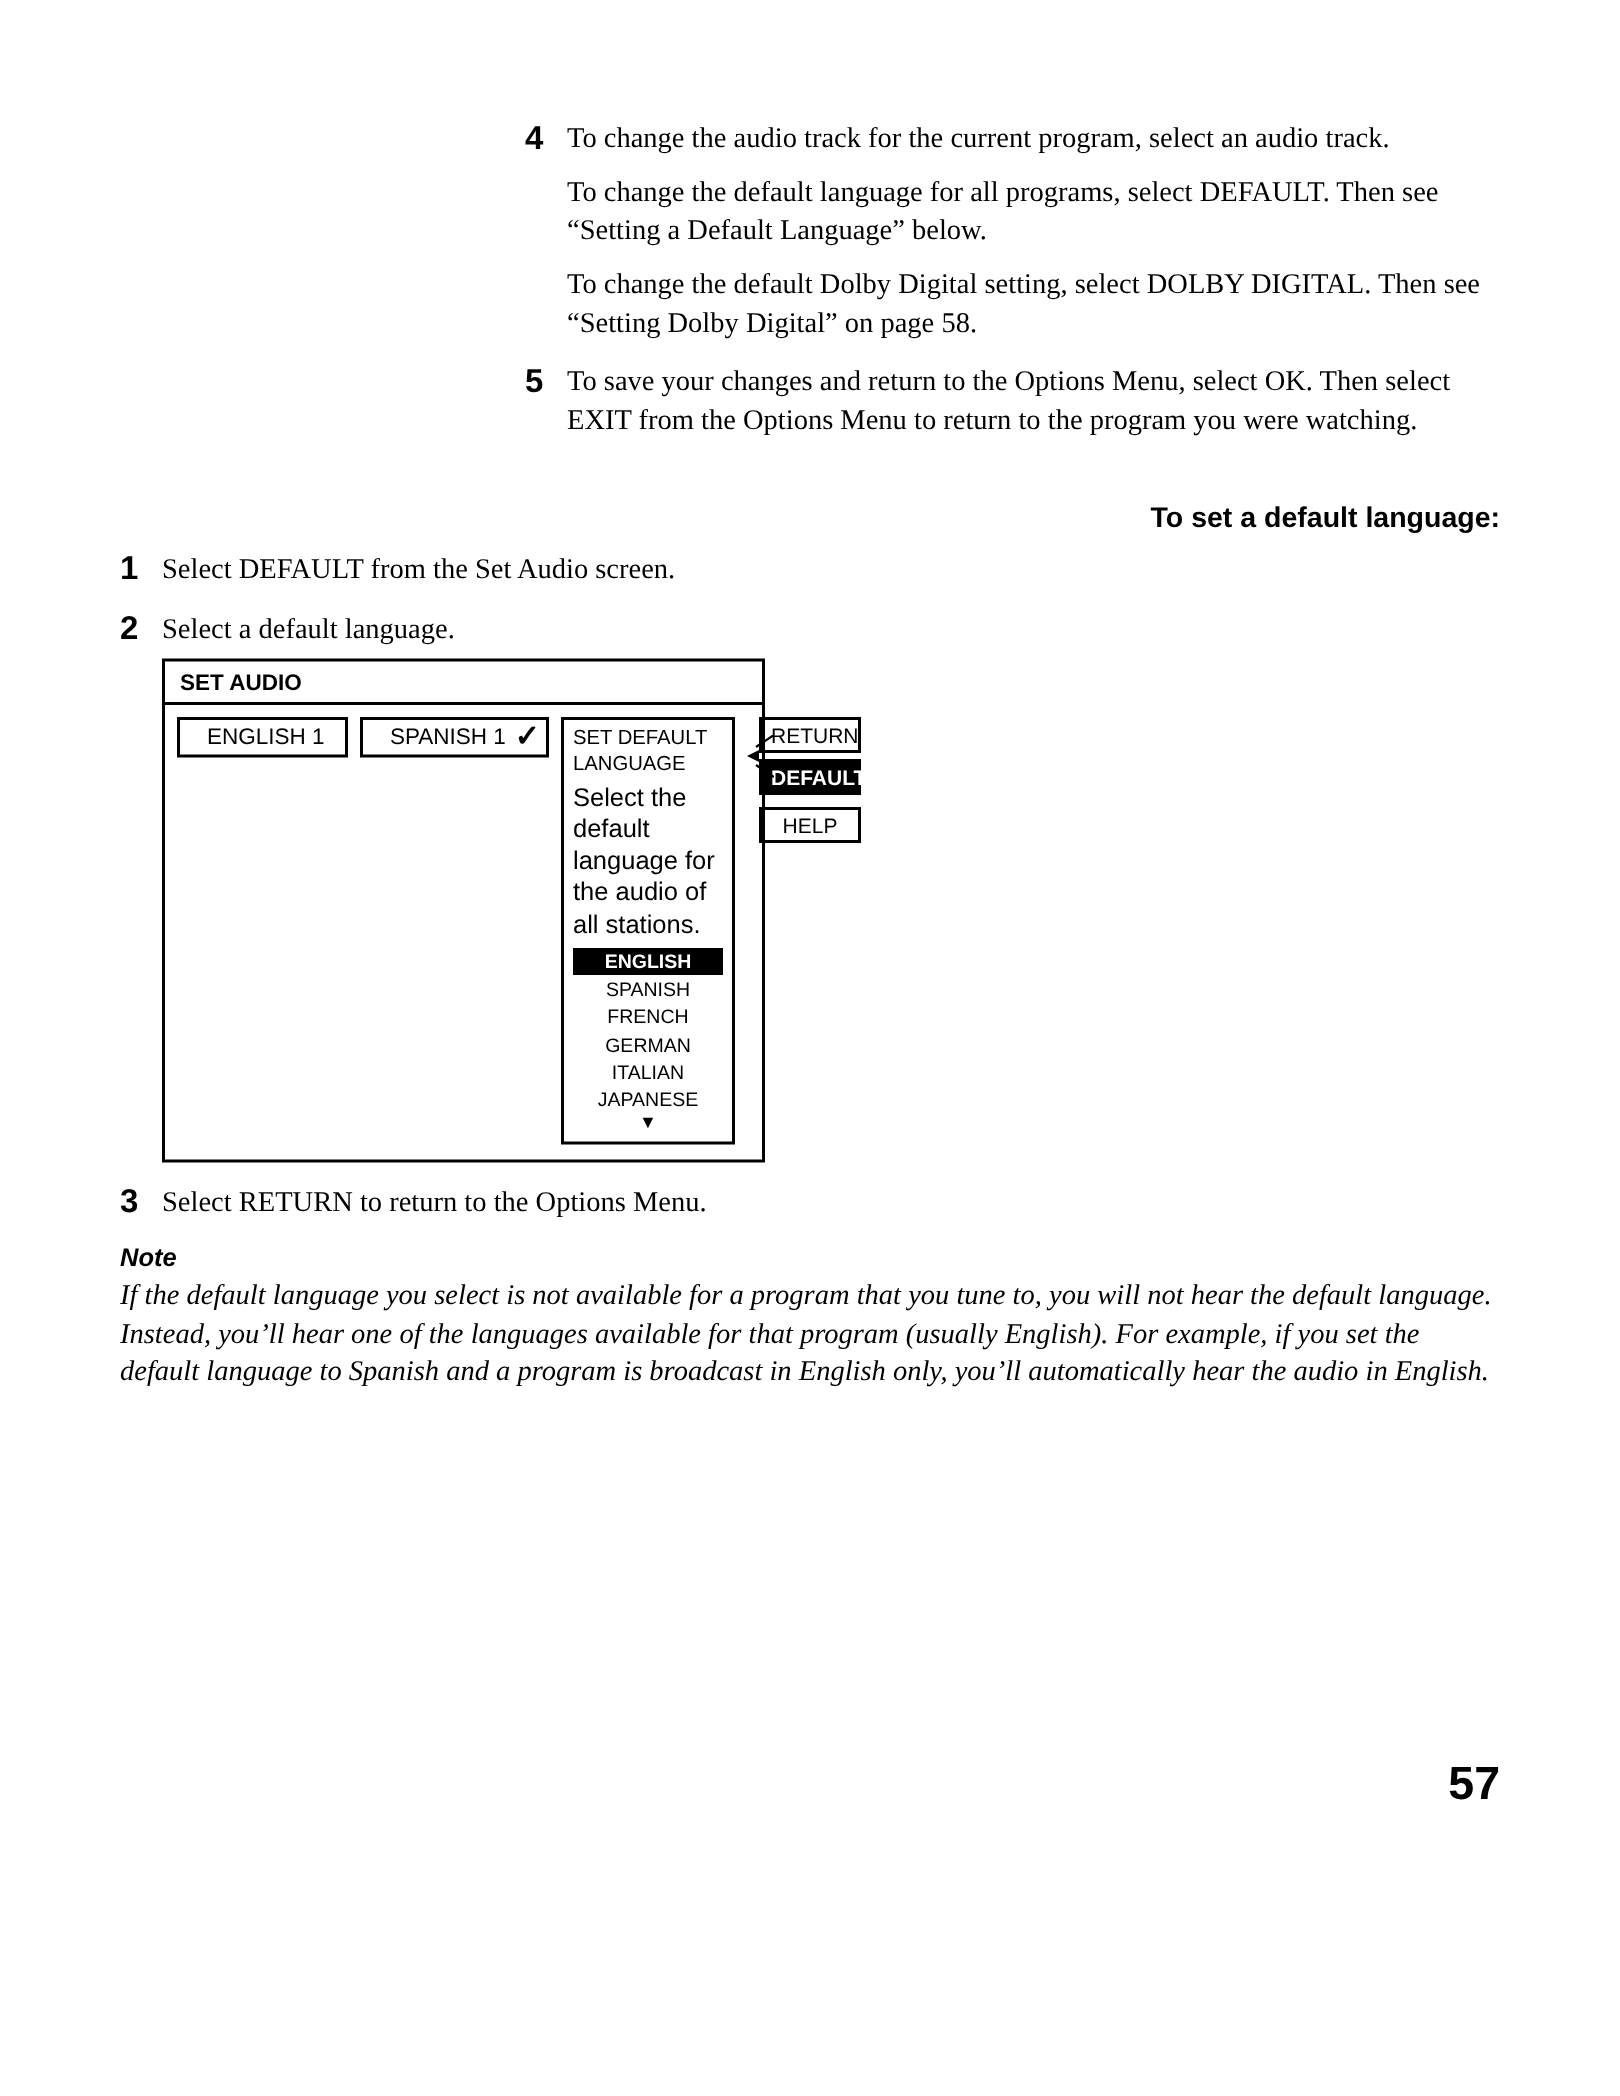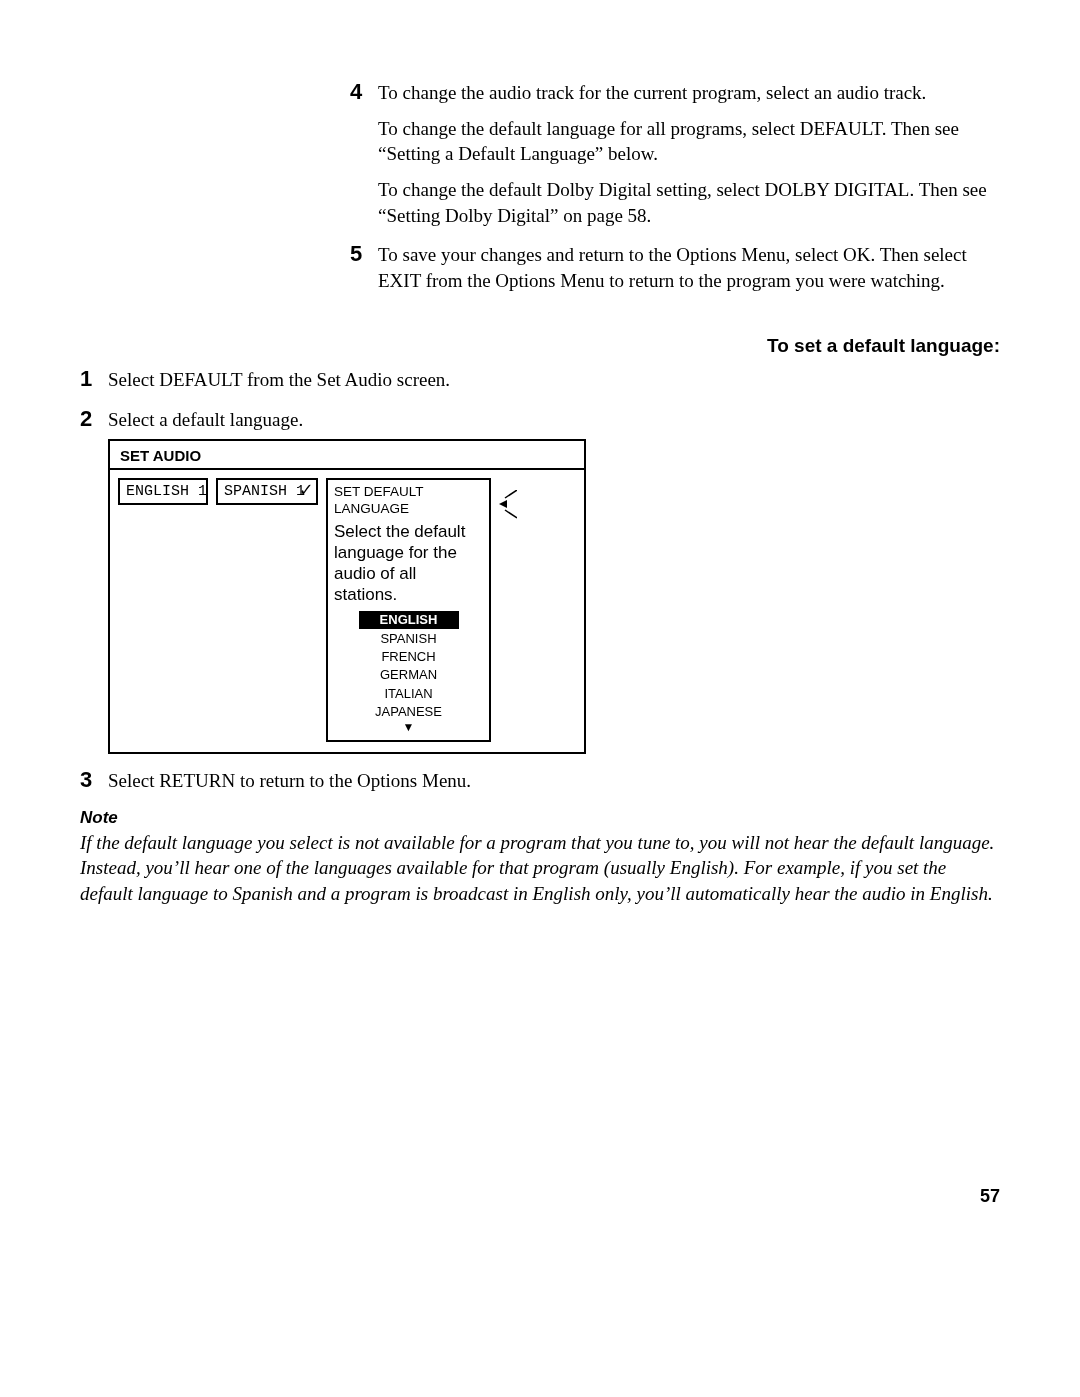"SET AUDIO" .set-audio-box { width: 478px -> 402px }
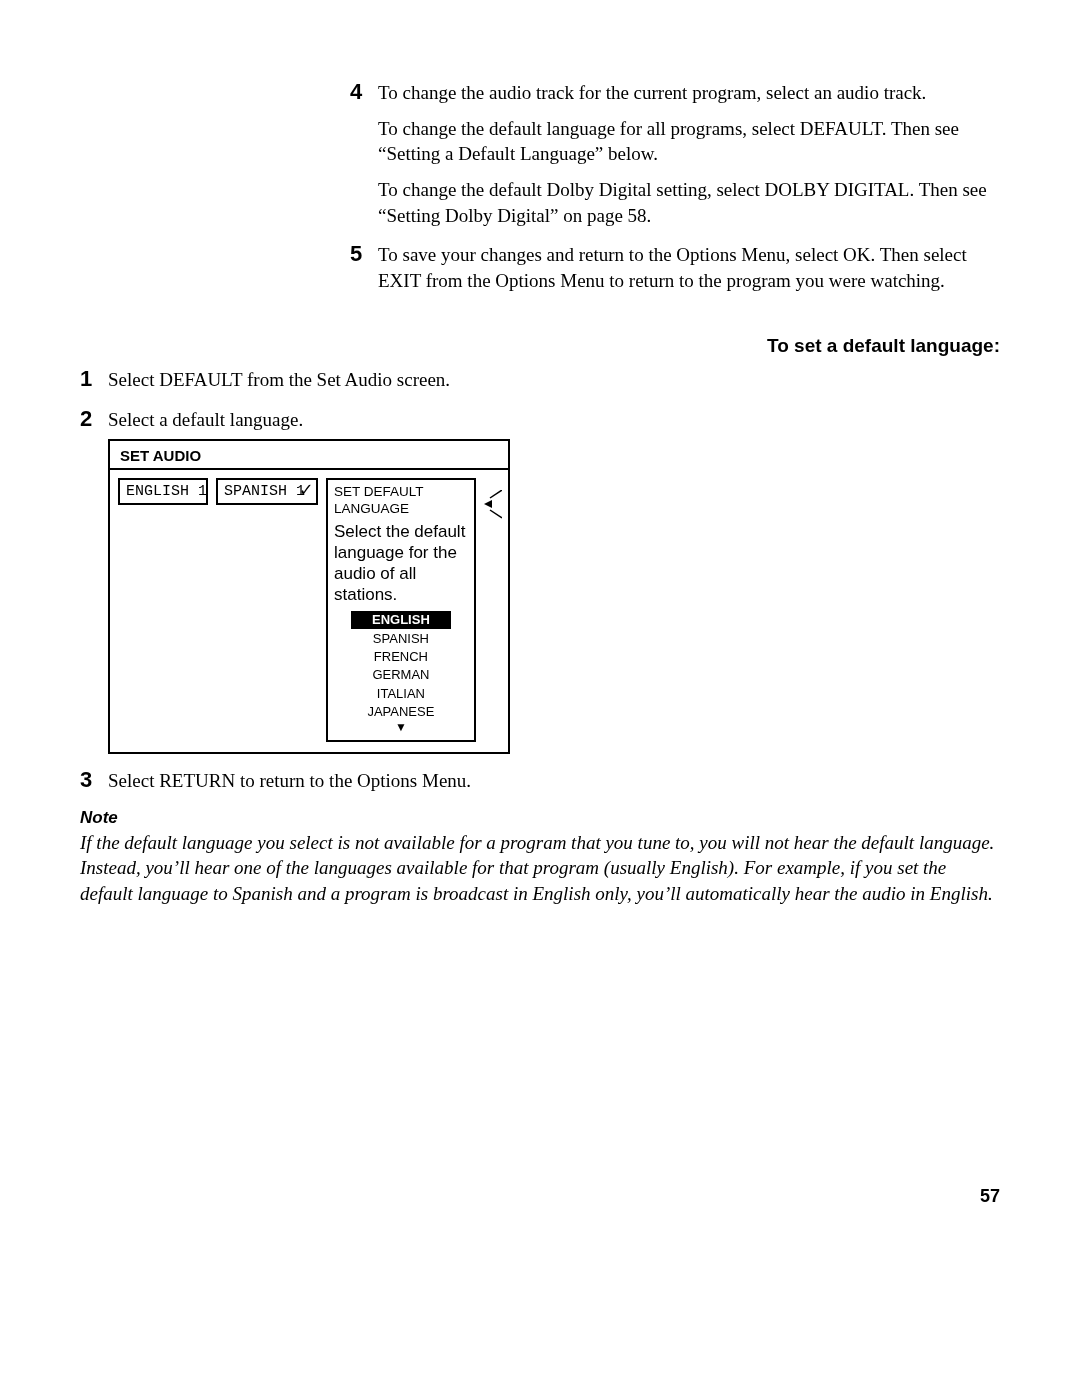"ENGLISH 1" .track-box { font-family: Liberation Mono, monospace -> Liberation Sans, sans-serif; padding: 3px 6px -> 3px 18px }
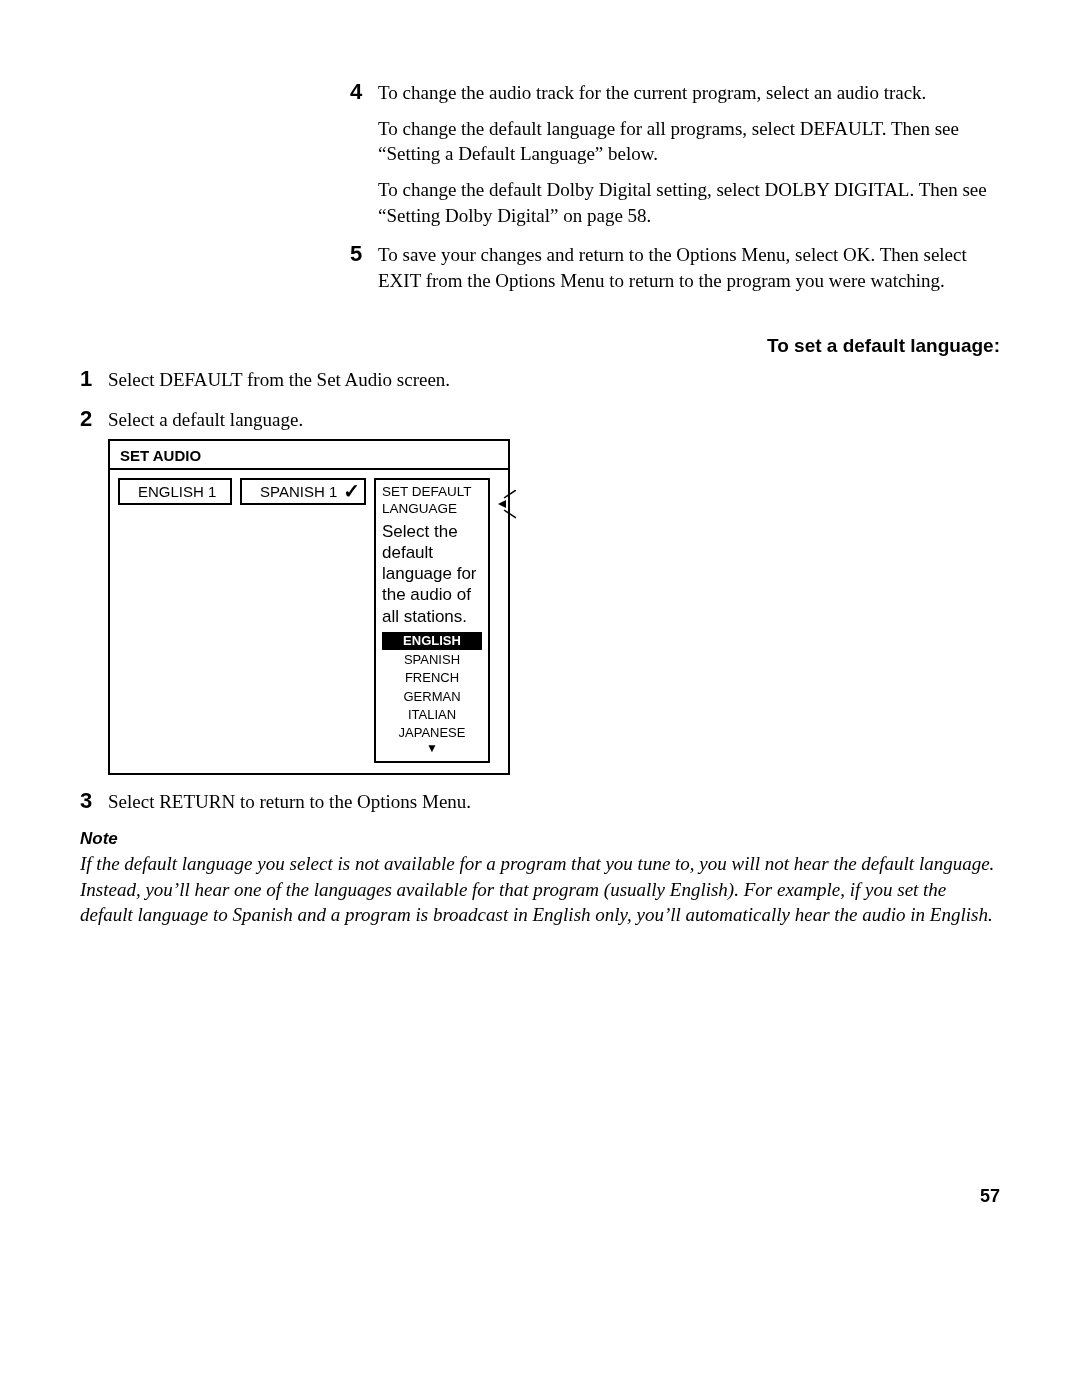"RETURN" div.side-buttons { html: none -> <div> <div>RETURN</div> <div>DEFAULT</div> <div>HELP</div> </div> }
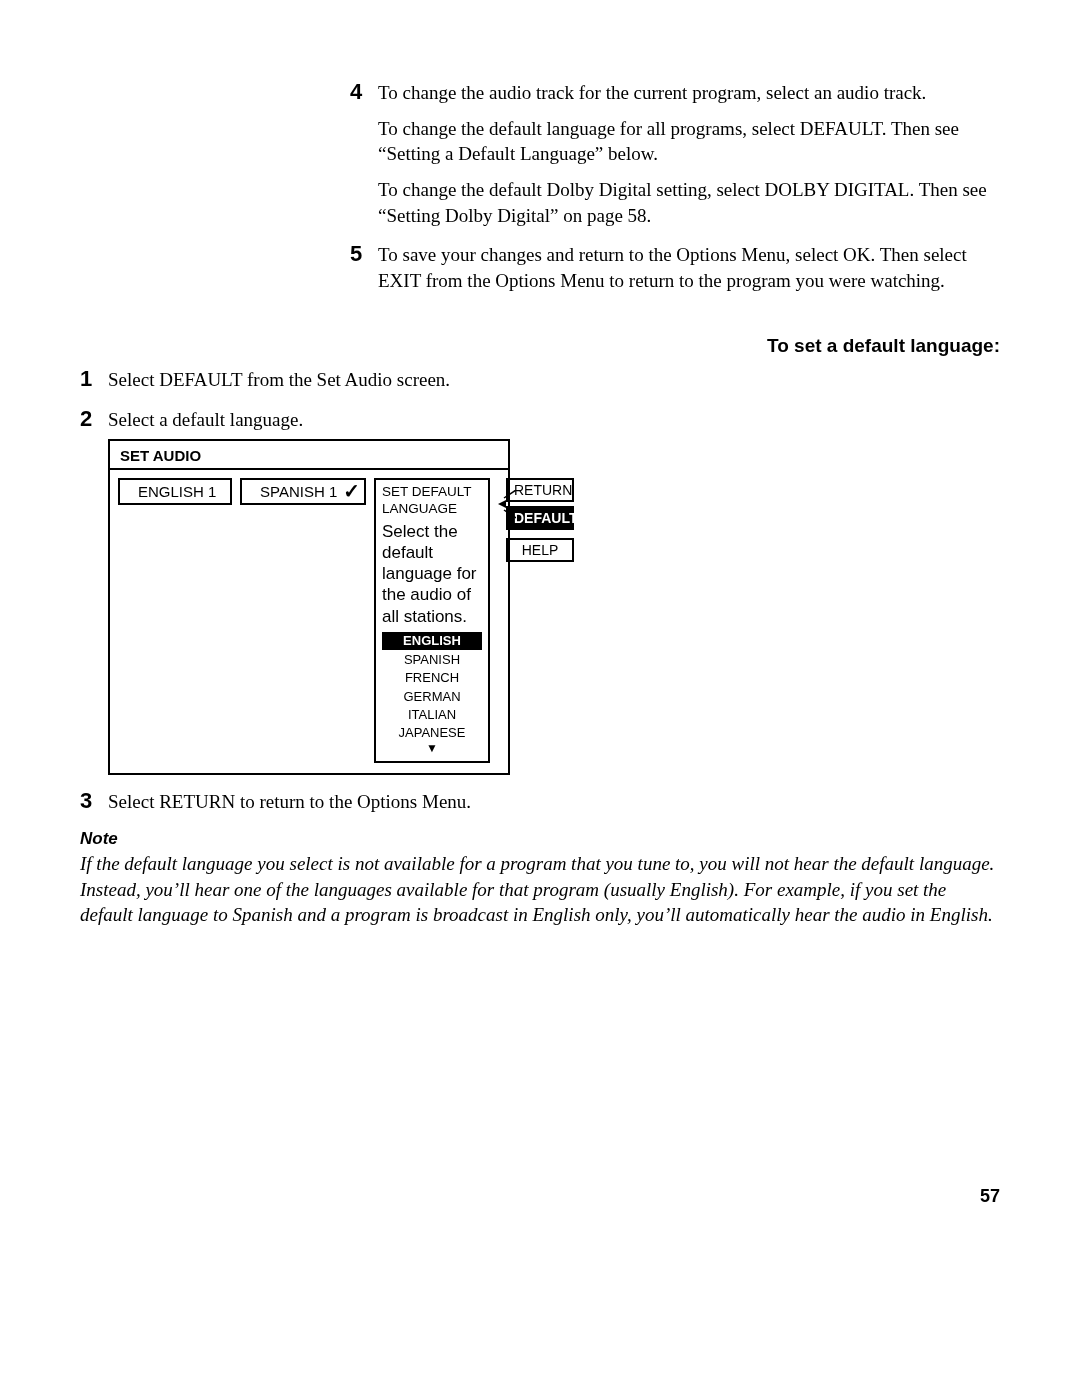"57" .page-number { font-size: 18px -> 31px }
